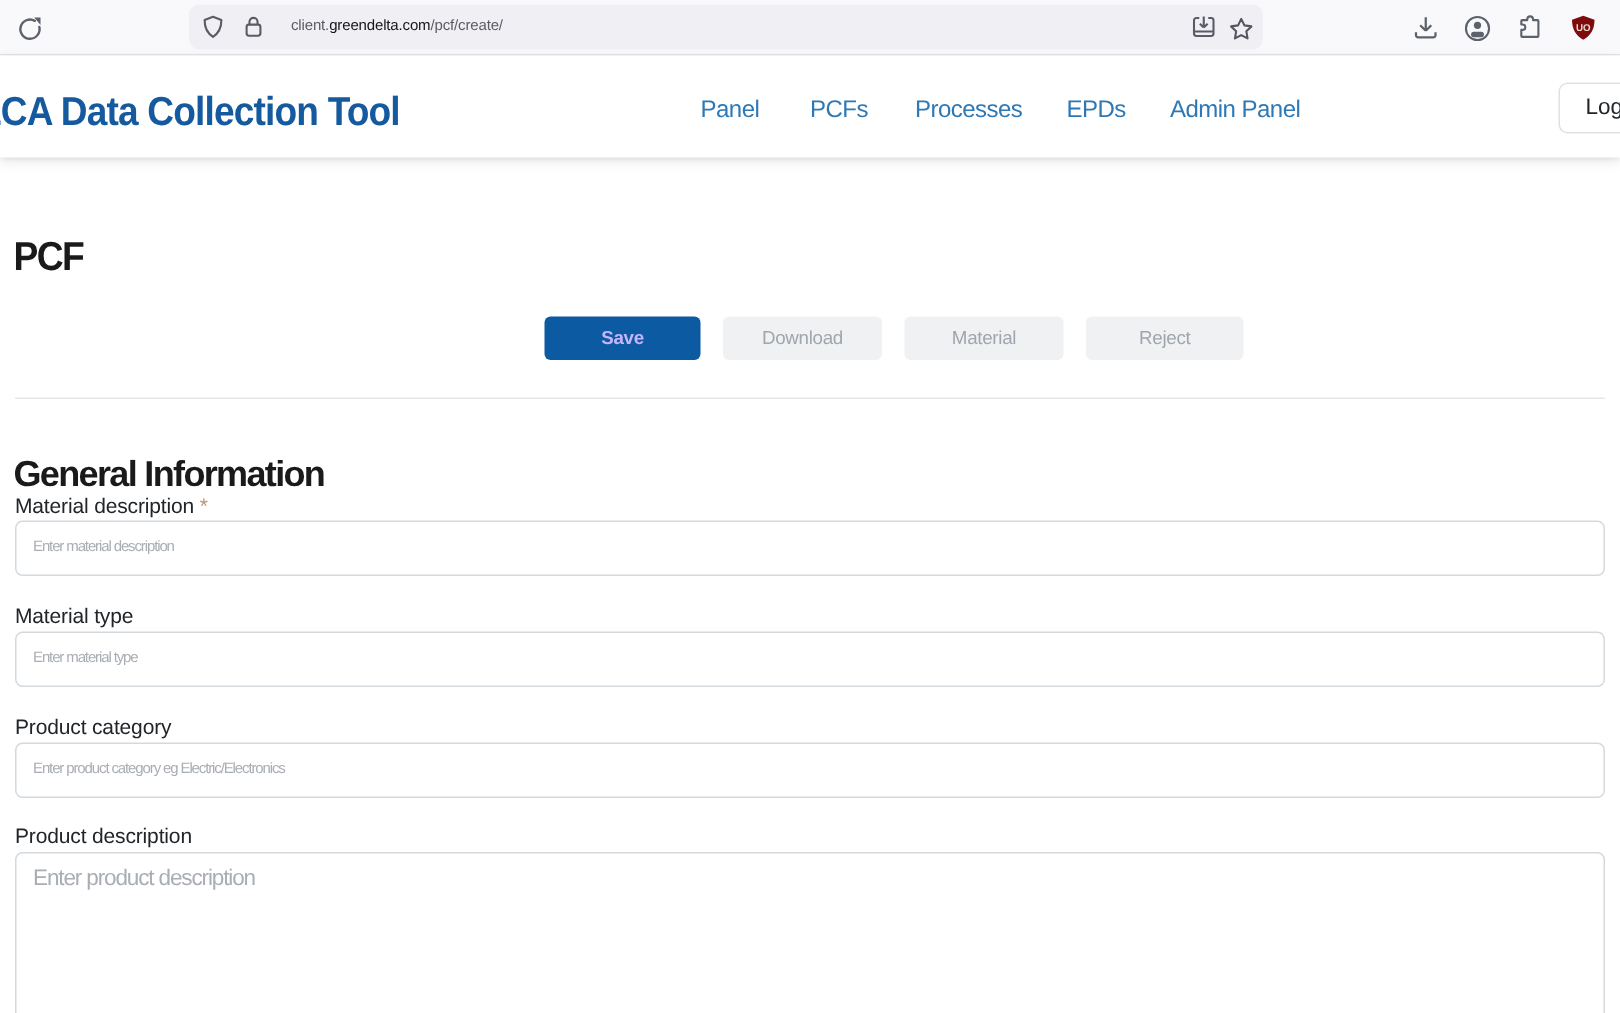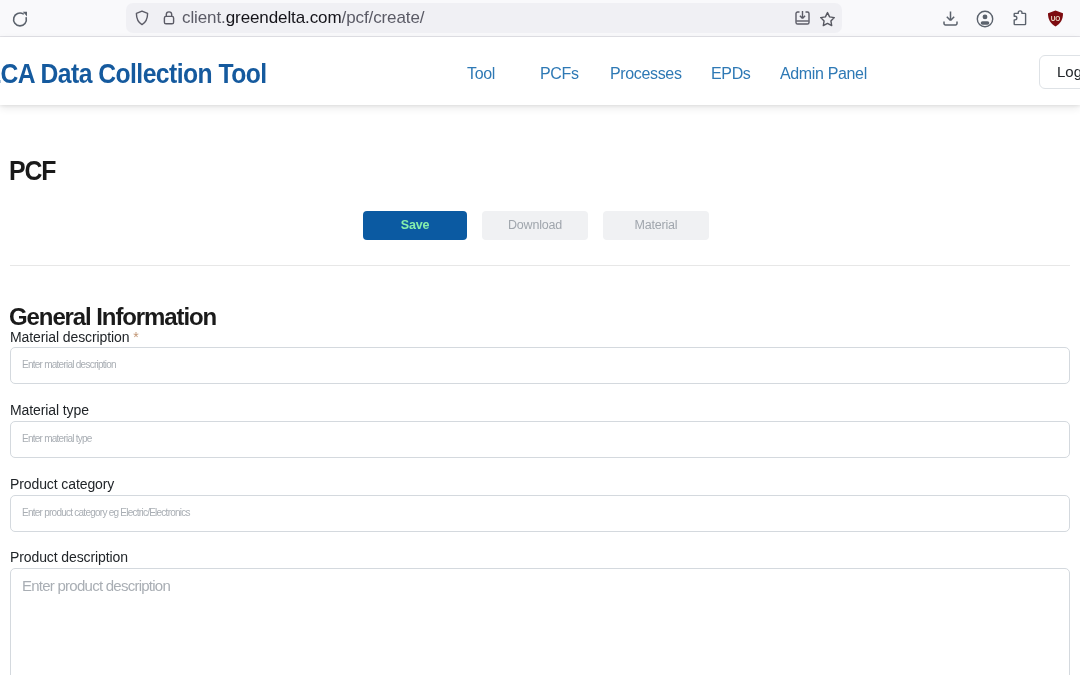"client.greendelta.com/pcf/create/" .urltext { font-size: 17px -> 10px; left: 56px -> 68px }
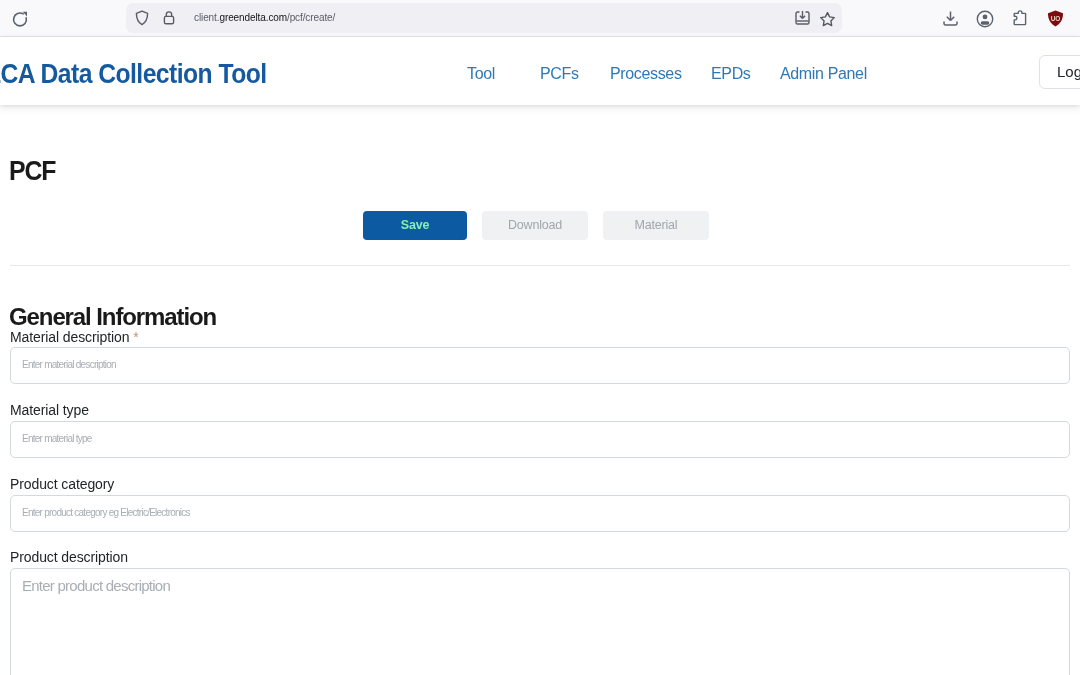"Tool" span.navlink { text: Tool -> Panel }
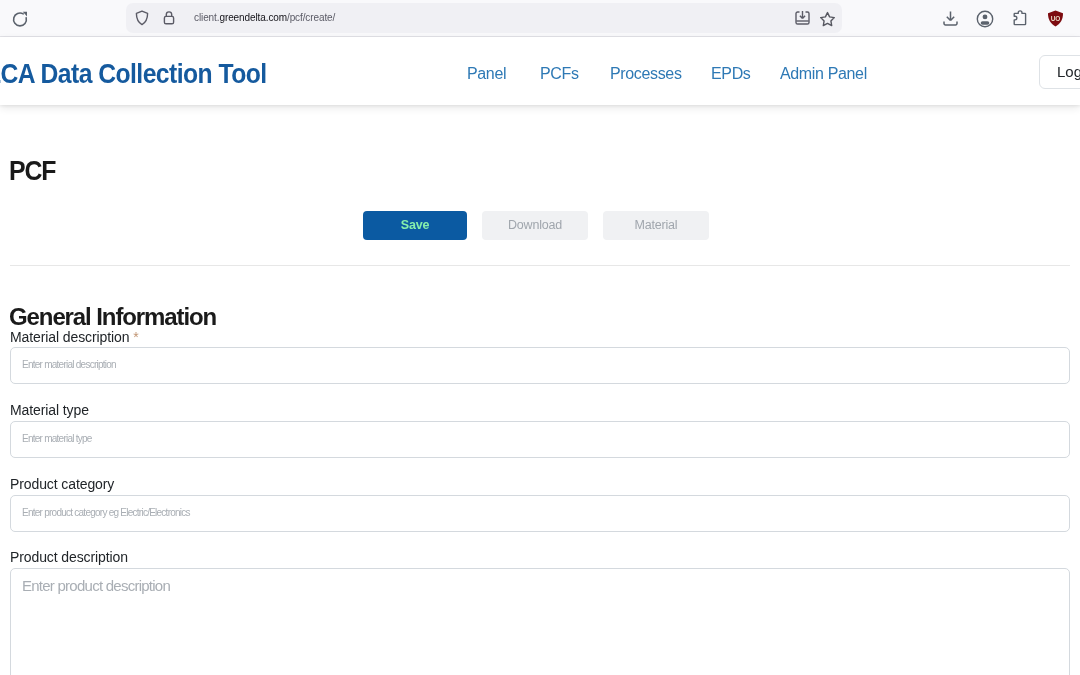"Save" .btn-save { color: #86efac -> #c4b5fd }
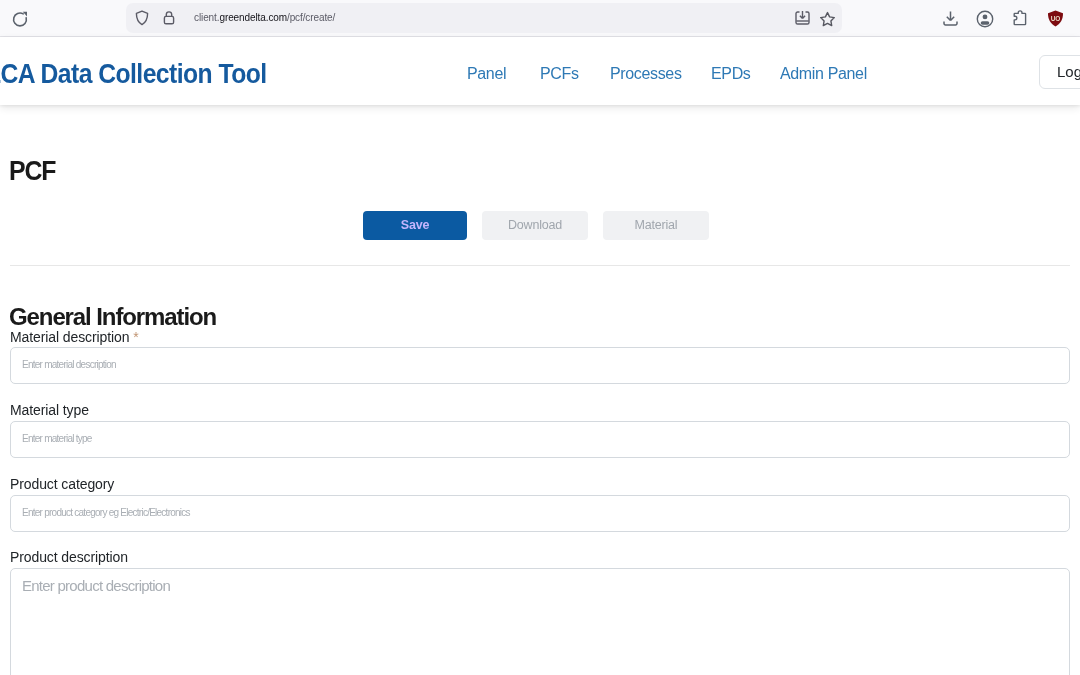"Reject" div.btn { html: none -> <div>Reject</div> }
